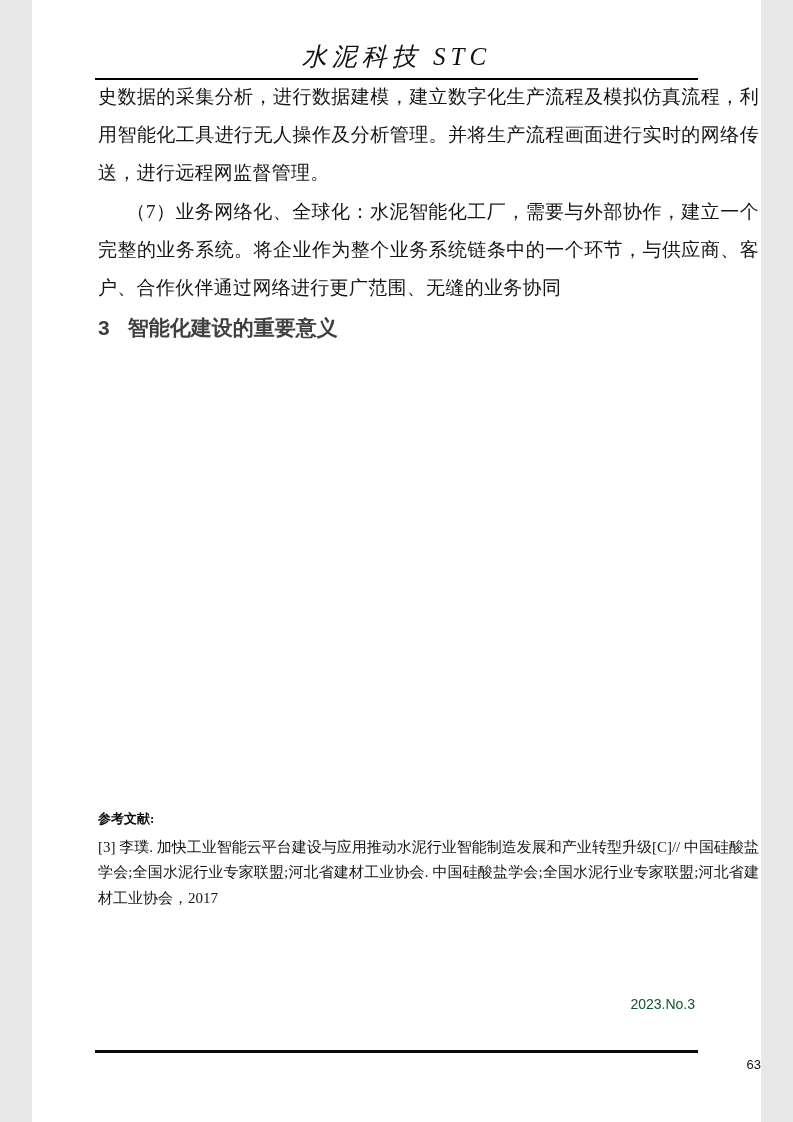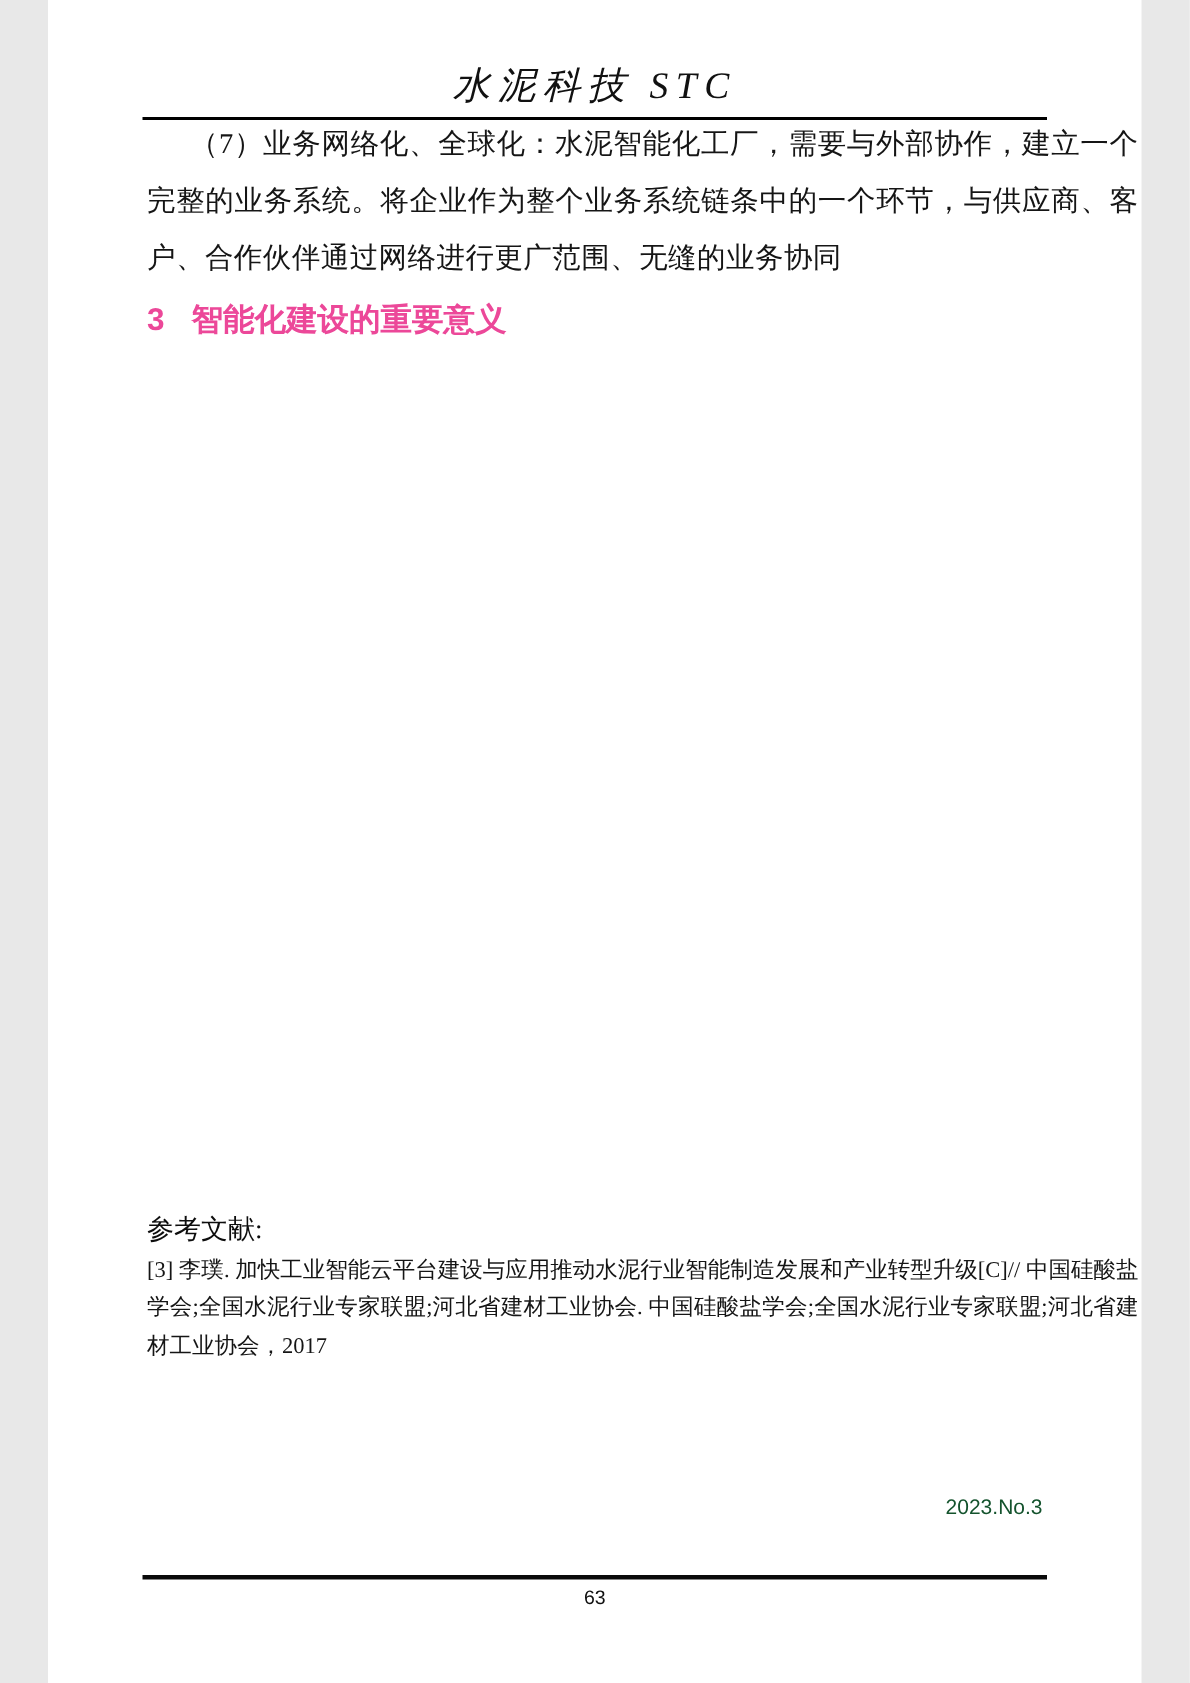"史数据的采集分析，进行数据建模，建立数字化生产流程及模拟仿真流程，利用智能化工具" p { html: none -> <p>史数据的采集分析，进行数据建模，建立数字化生产流程及模拟仿真流程，利用智能化工具进行无人操作及分析管理。并将生产流程画面进行实时的网络传送，进行远程网监督管理。</p> }
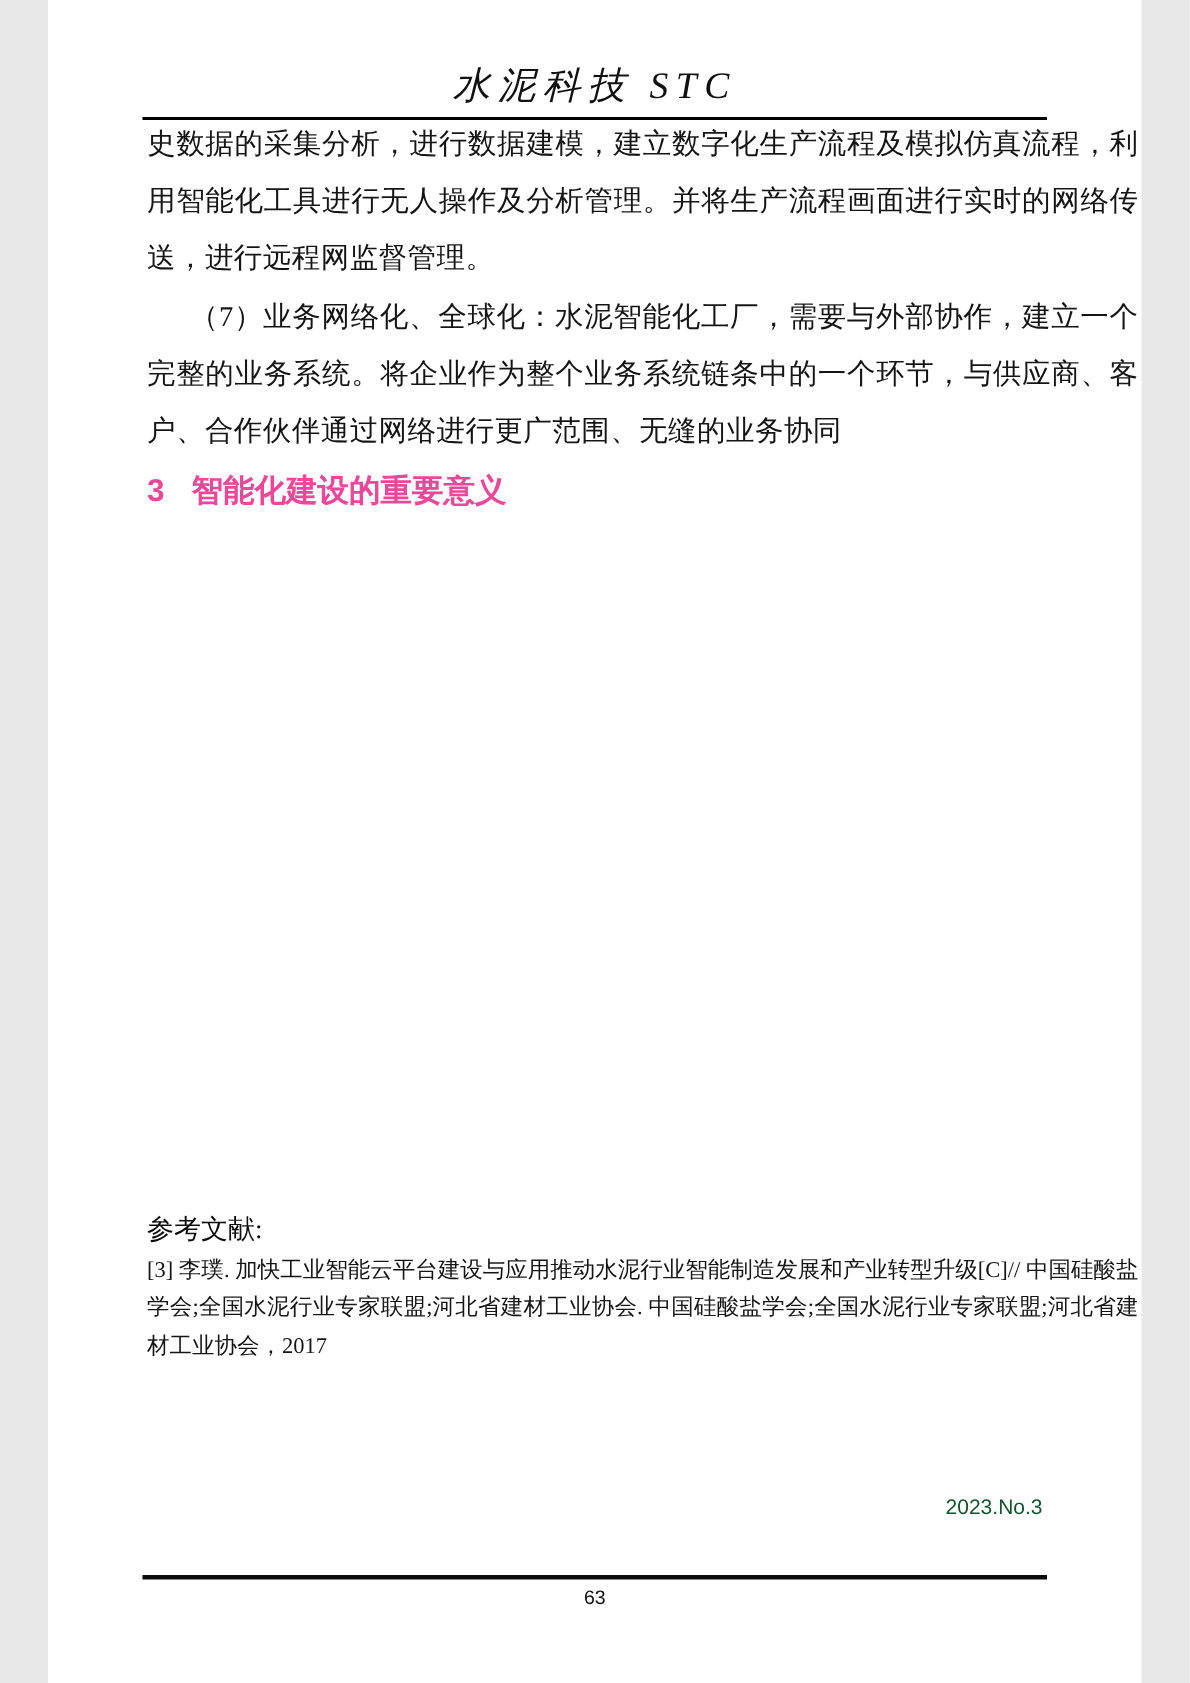"3 智能化建设的重要意义" .section-heading { color: #ec4899 -> #404040 }
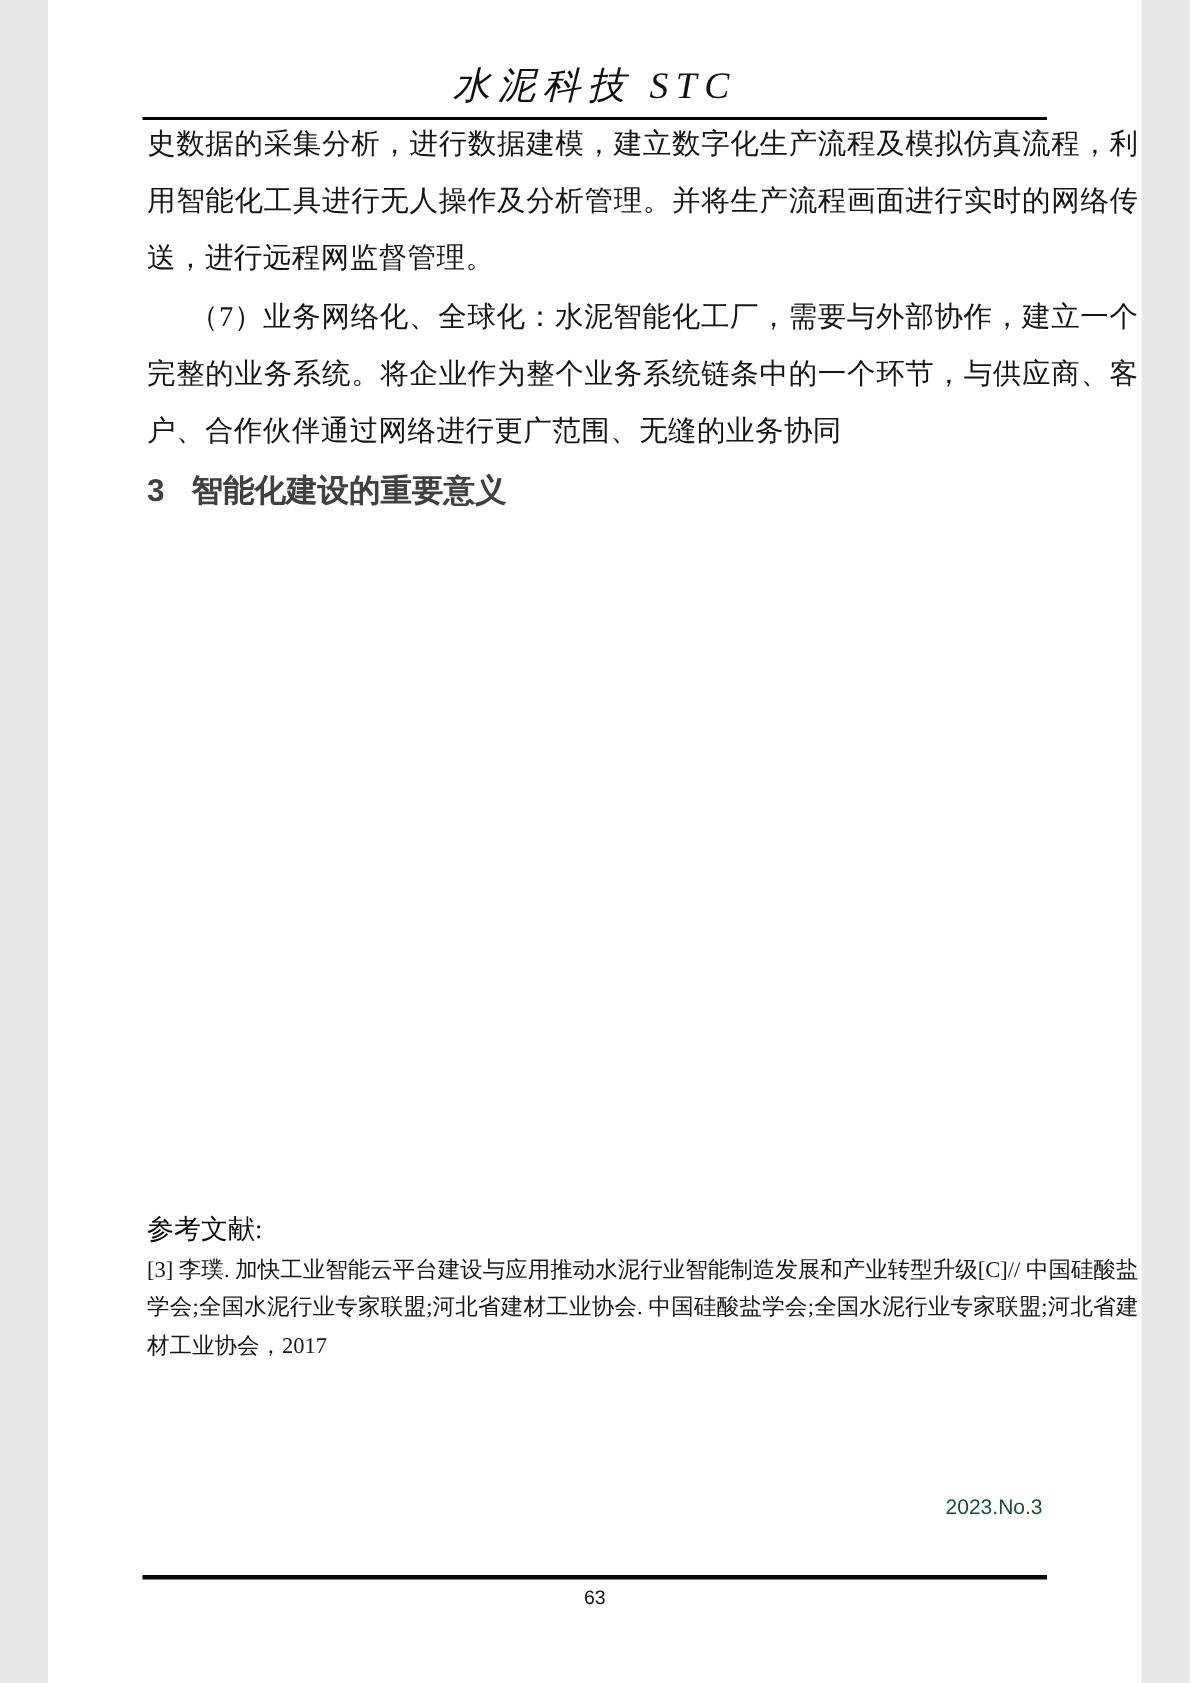"参考文献:" .references .refs-heading { font-size: 18px -> 13px; font-weight: normal -> bold }
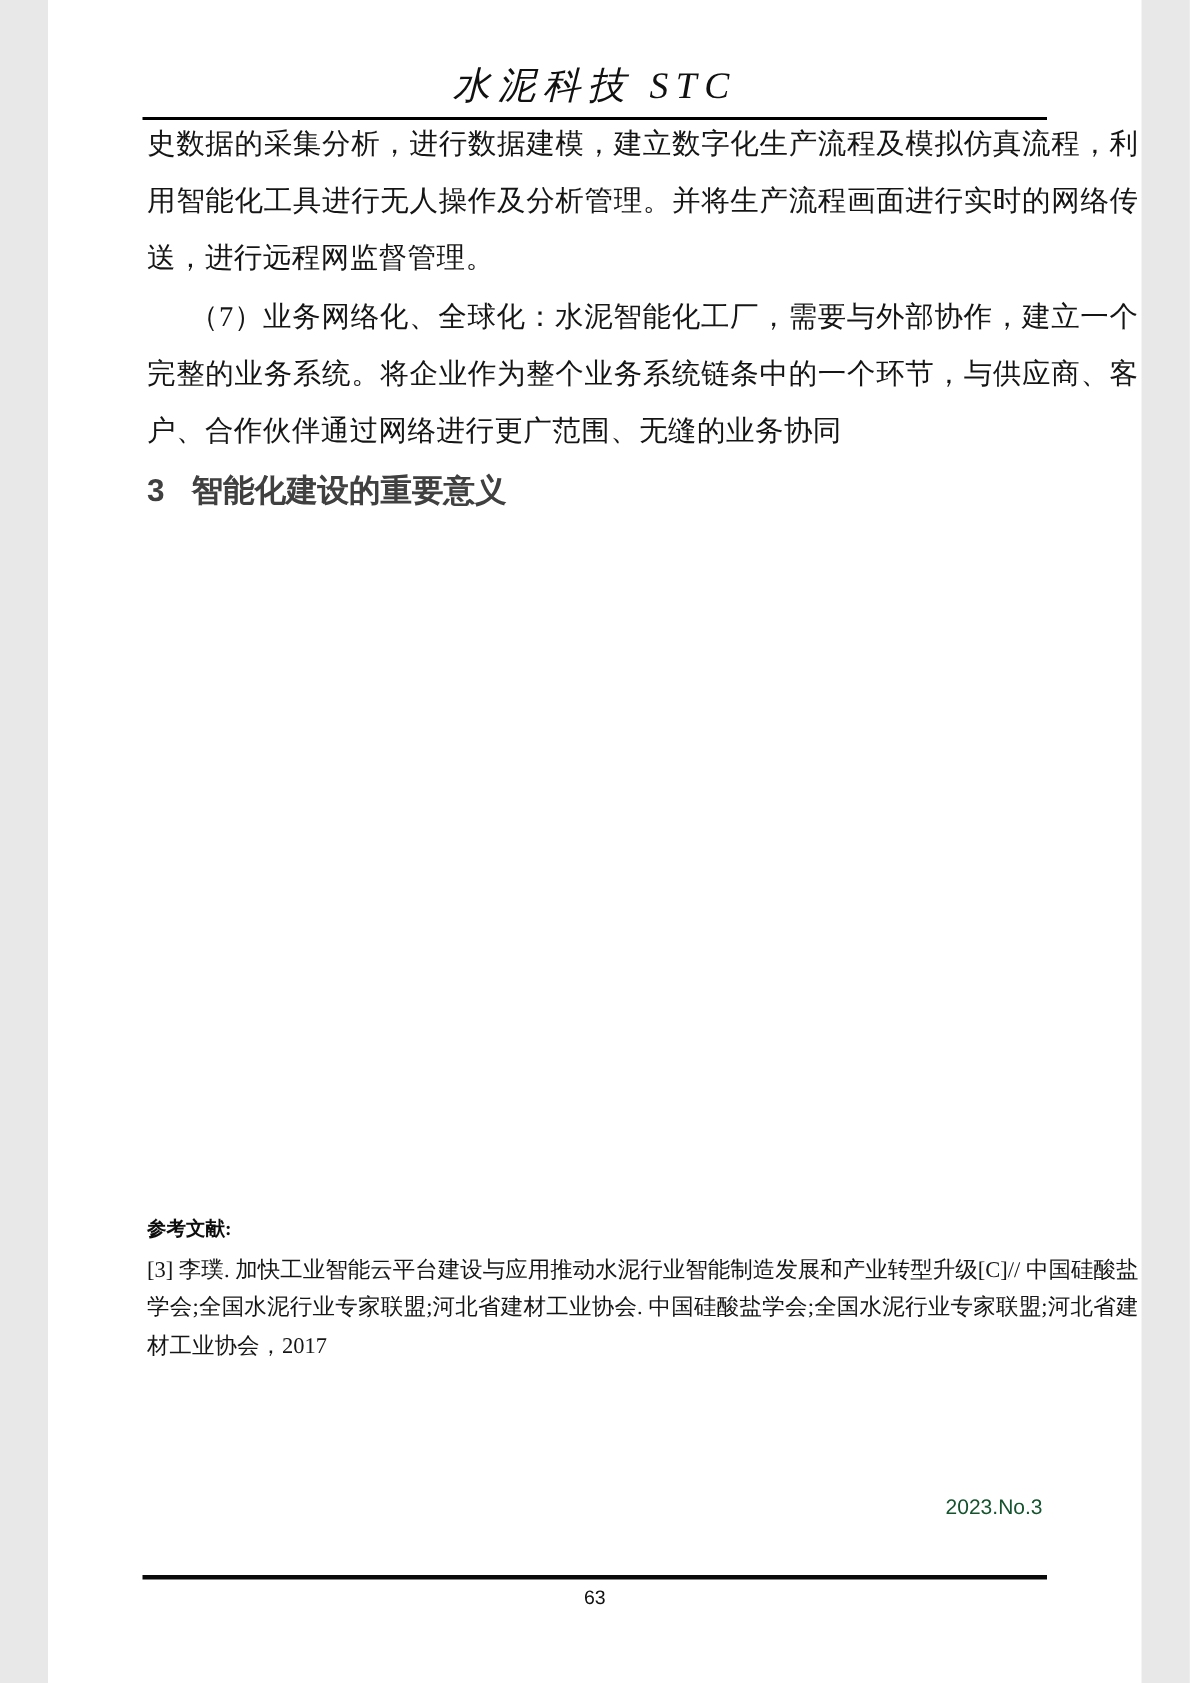"63" .page-number { text-align: center -> right }
